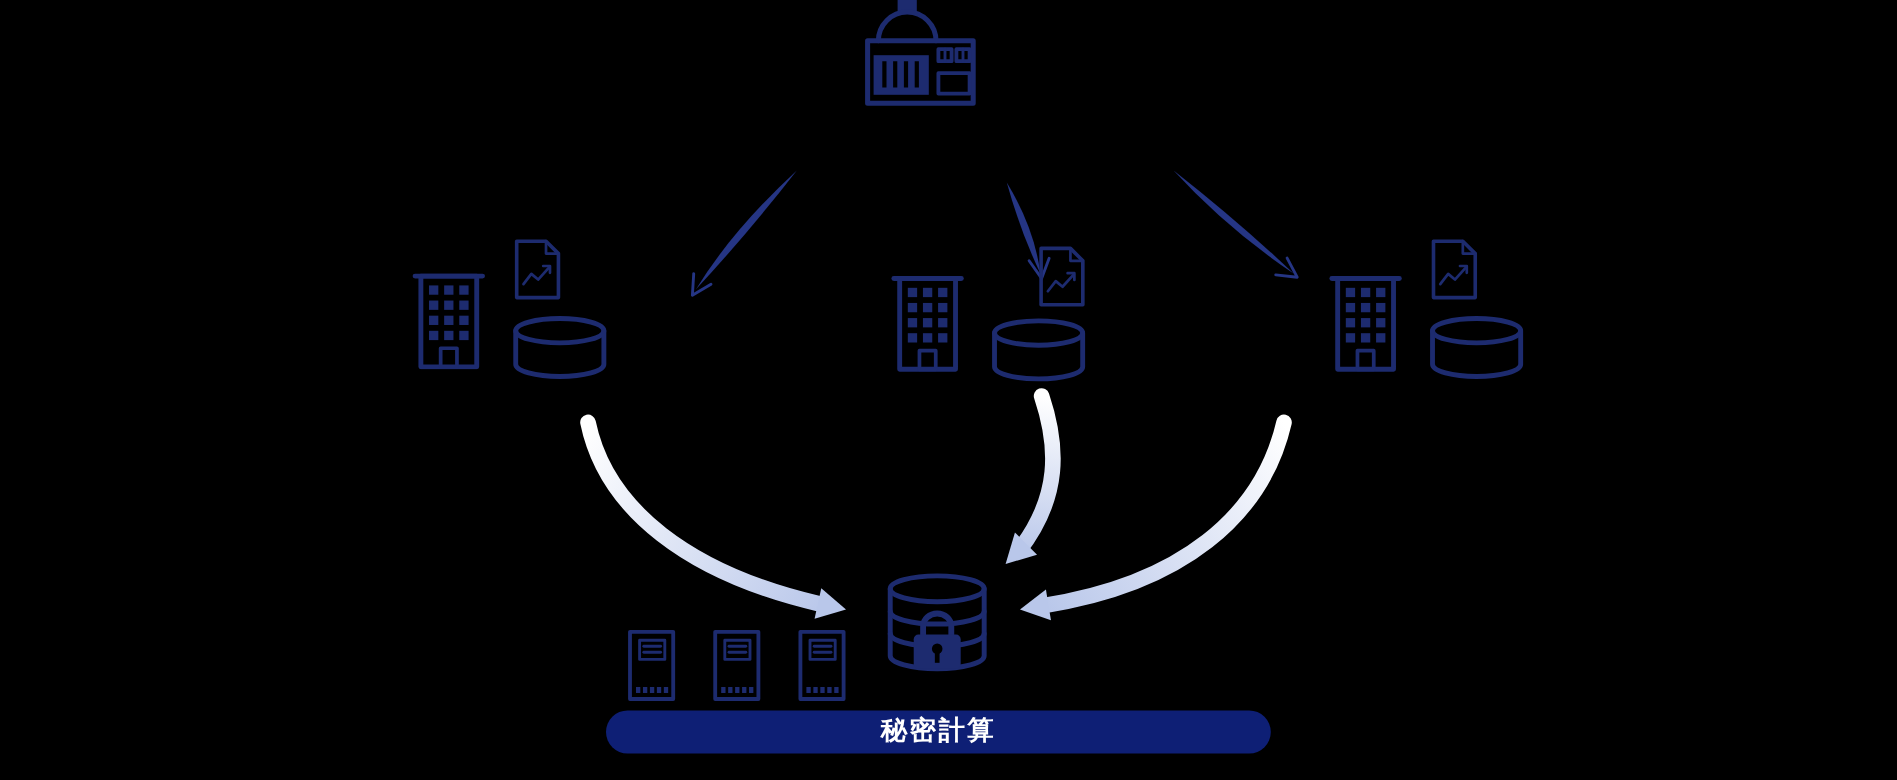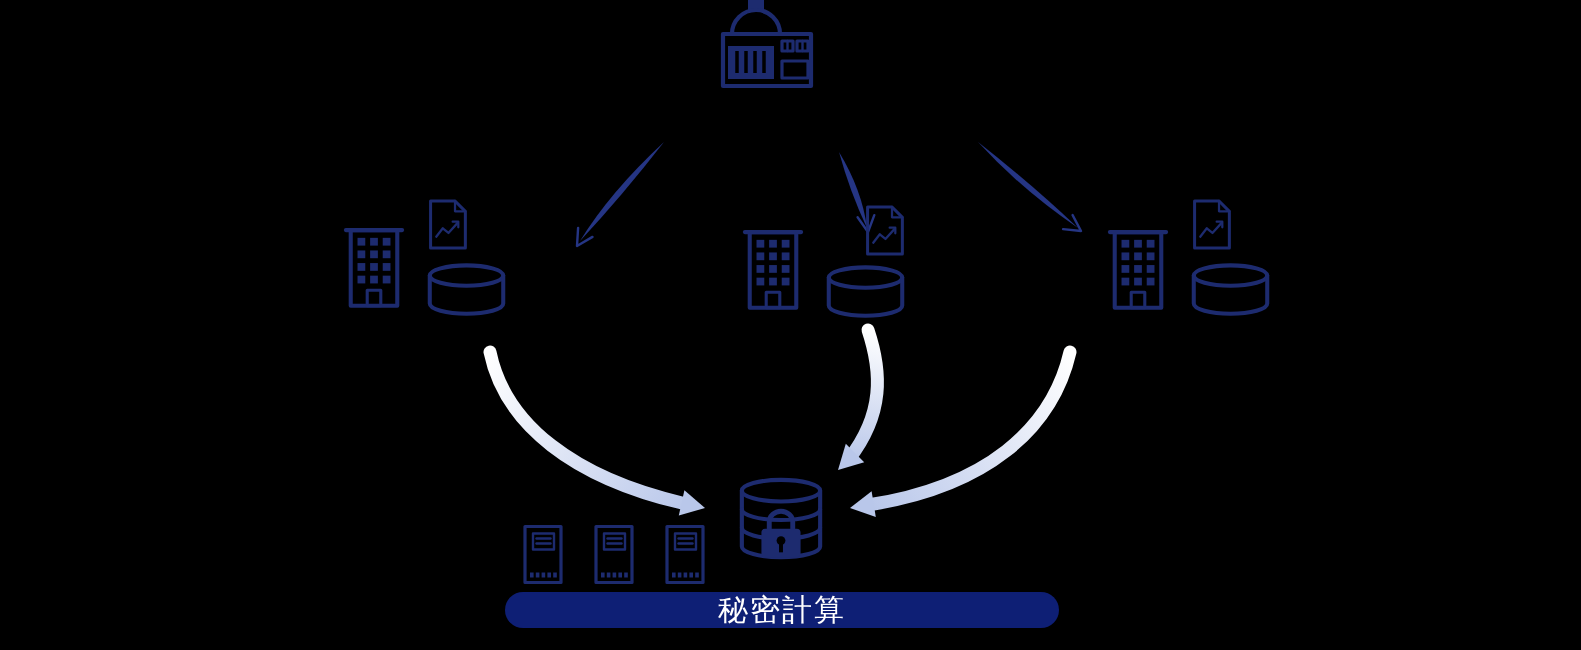"秘密計算" .banner span { font-size: 30px -> 22px; font-weight: normal -> bold }
